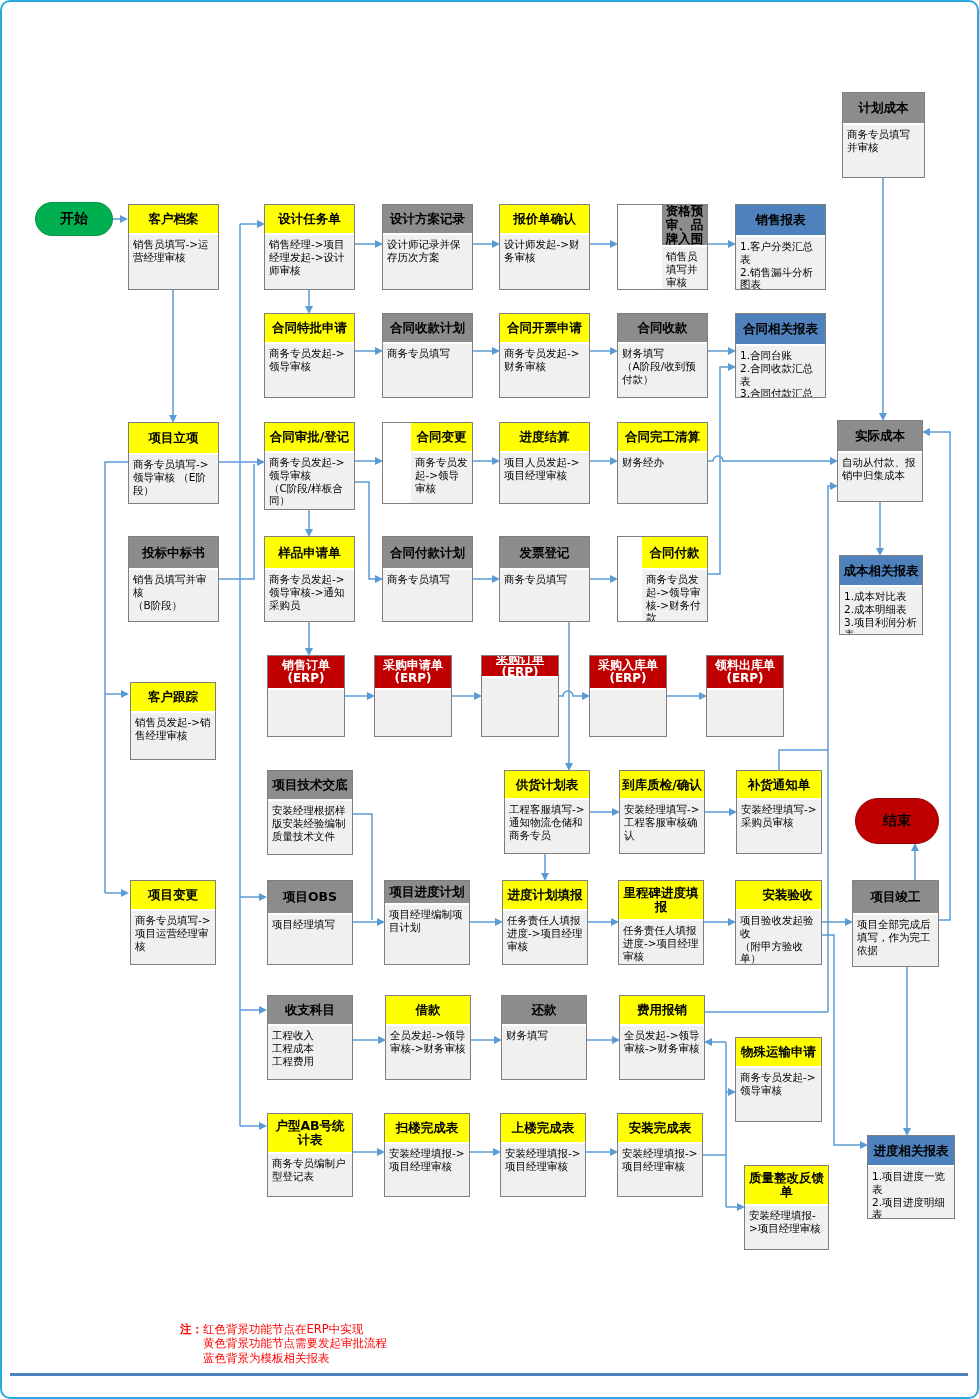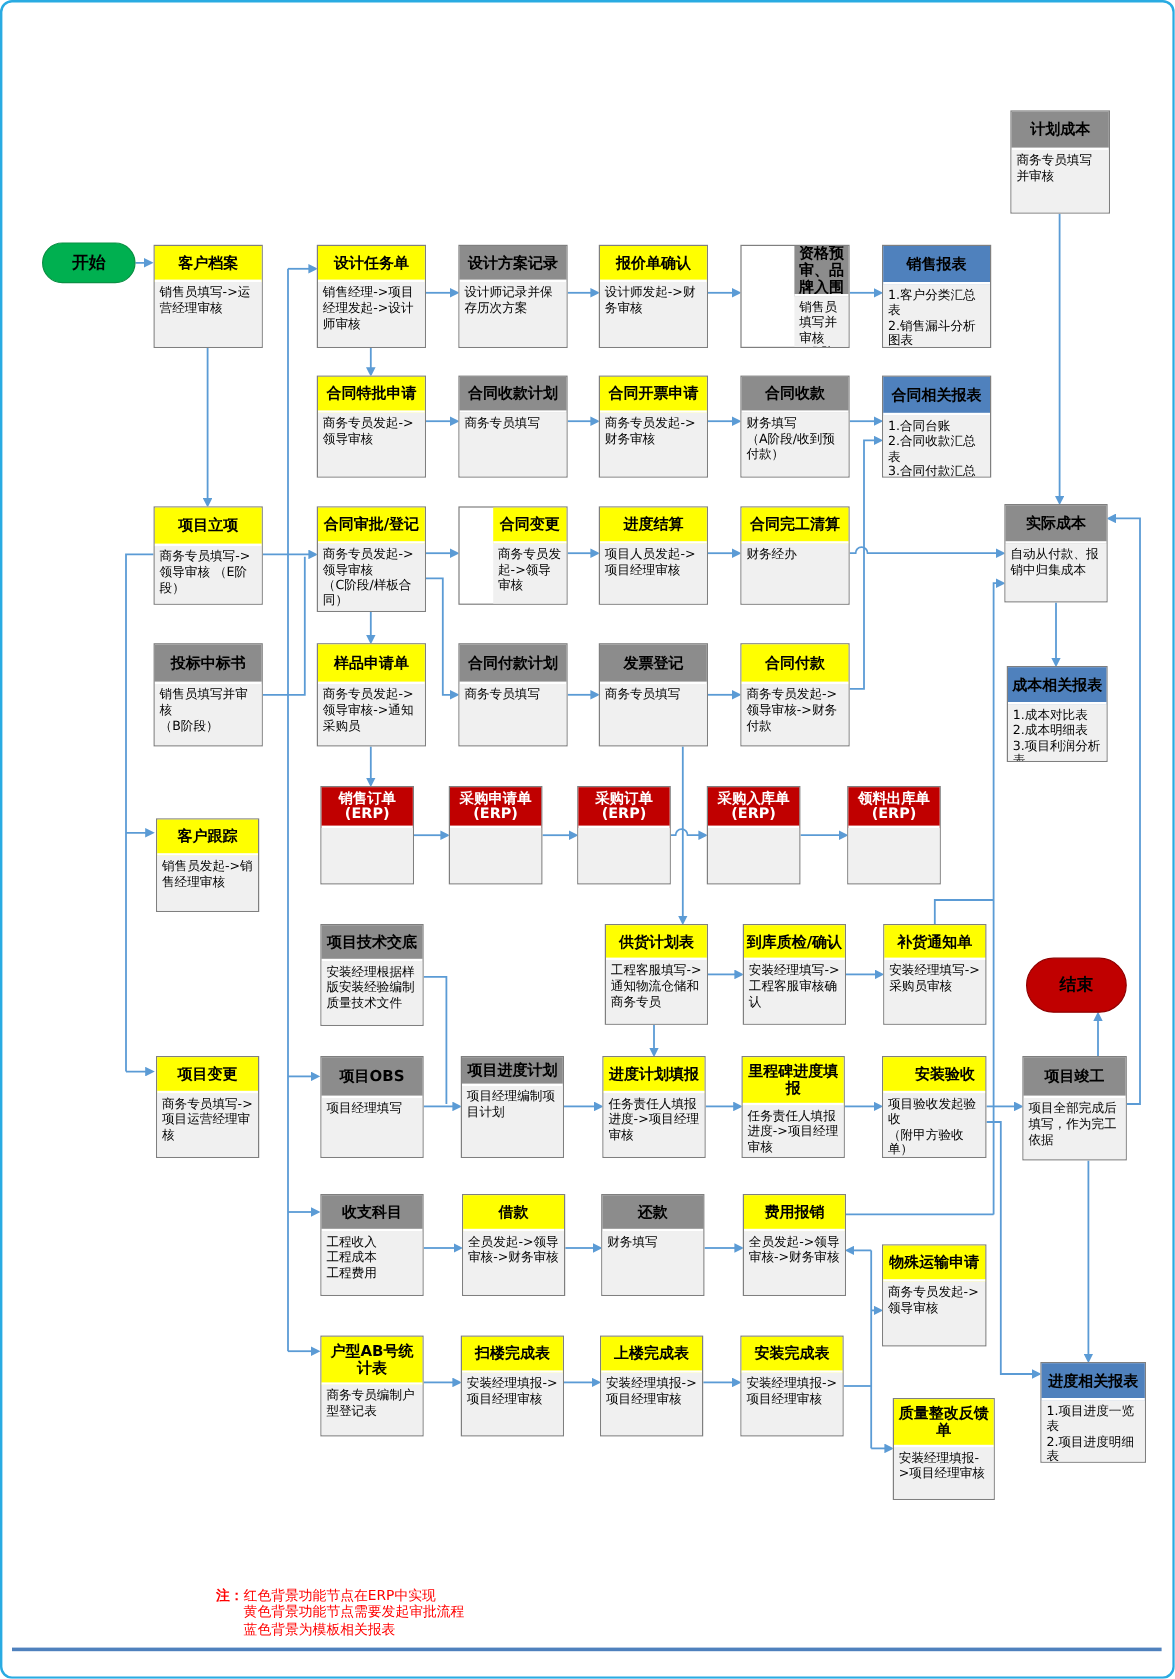"合同付款" div.node { padding-left: none -> 24px }
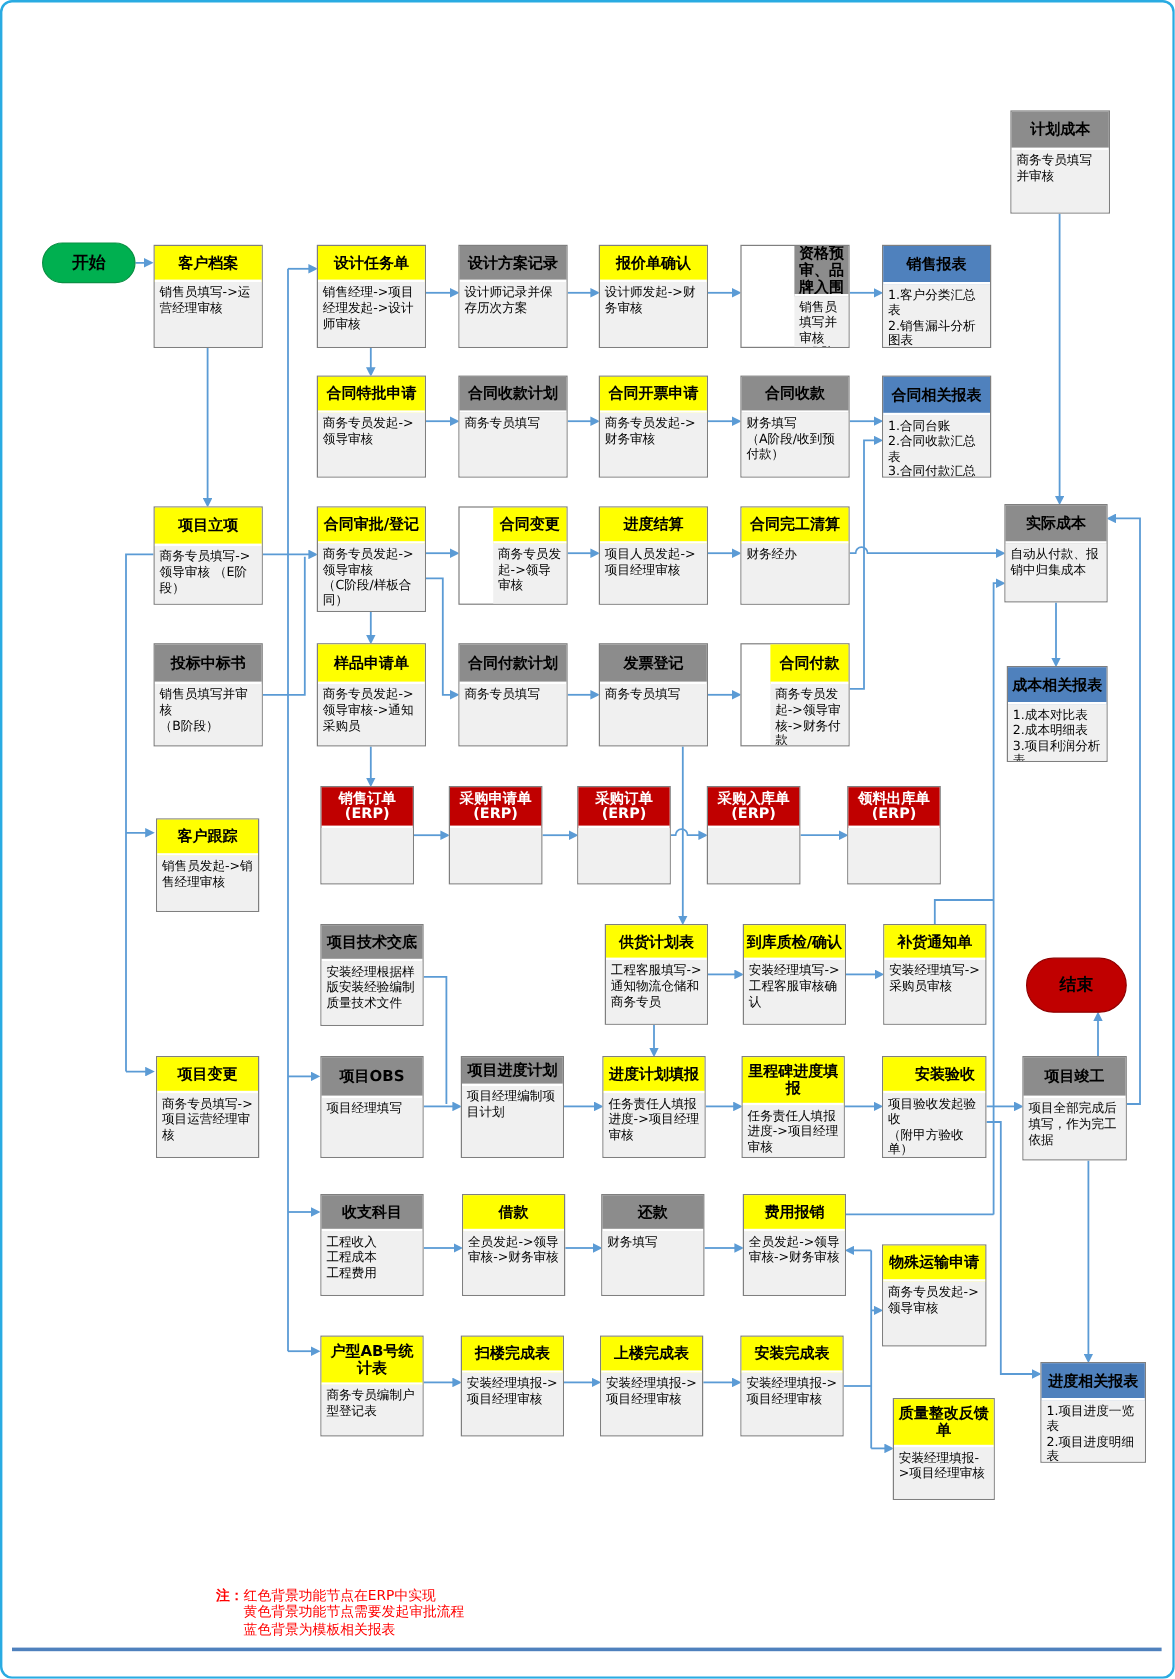"采购订单" div.node-head { height: 34px -> 22px; text-decoration: none -> underline }
